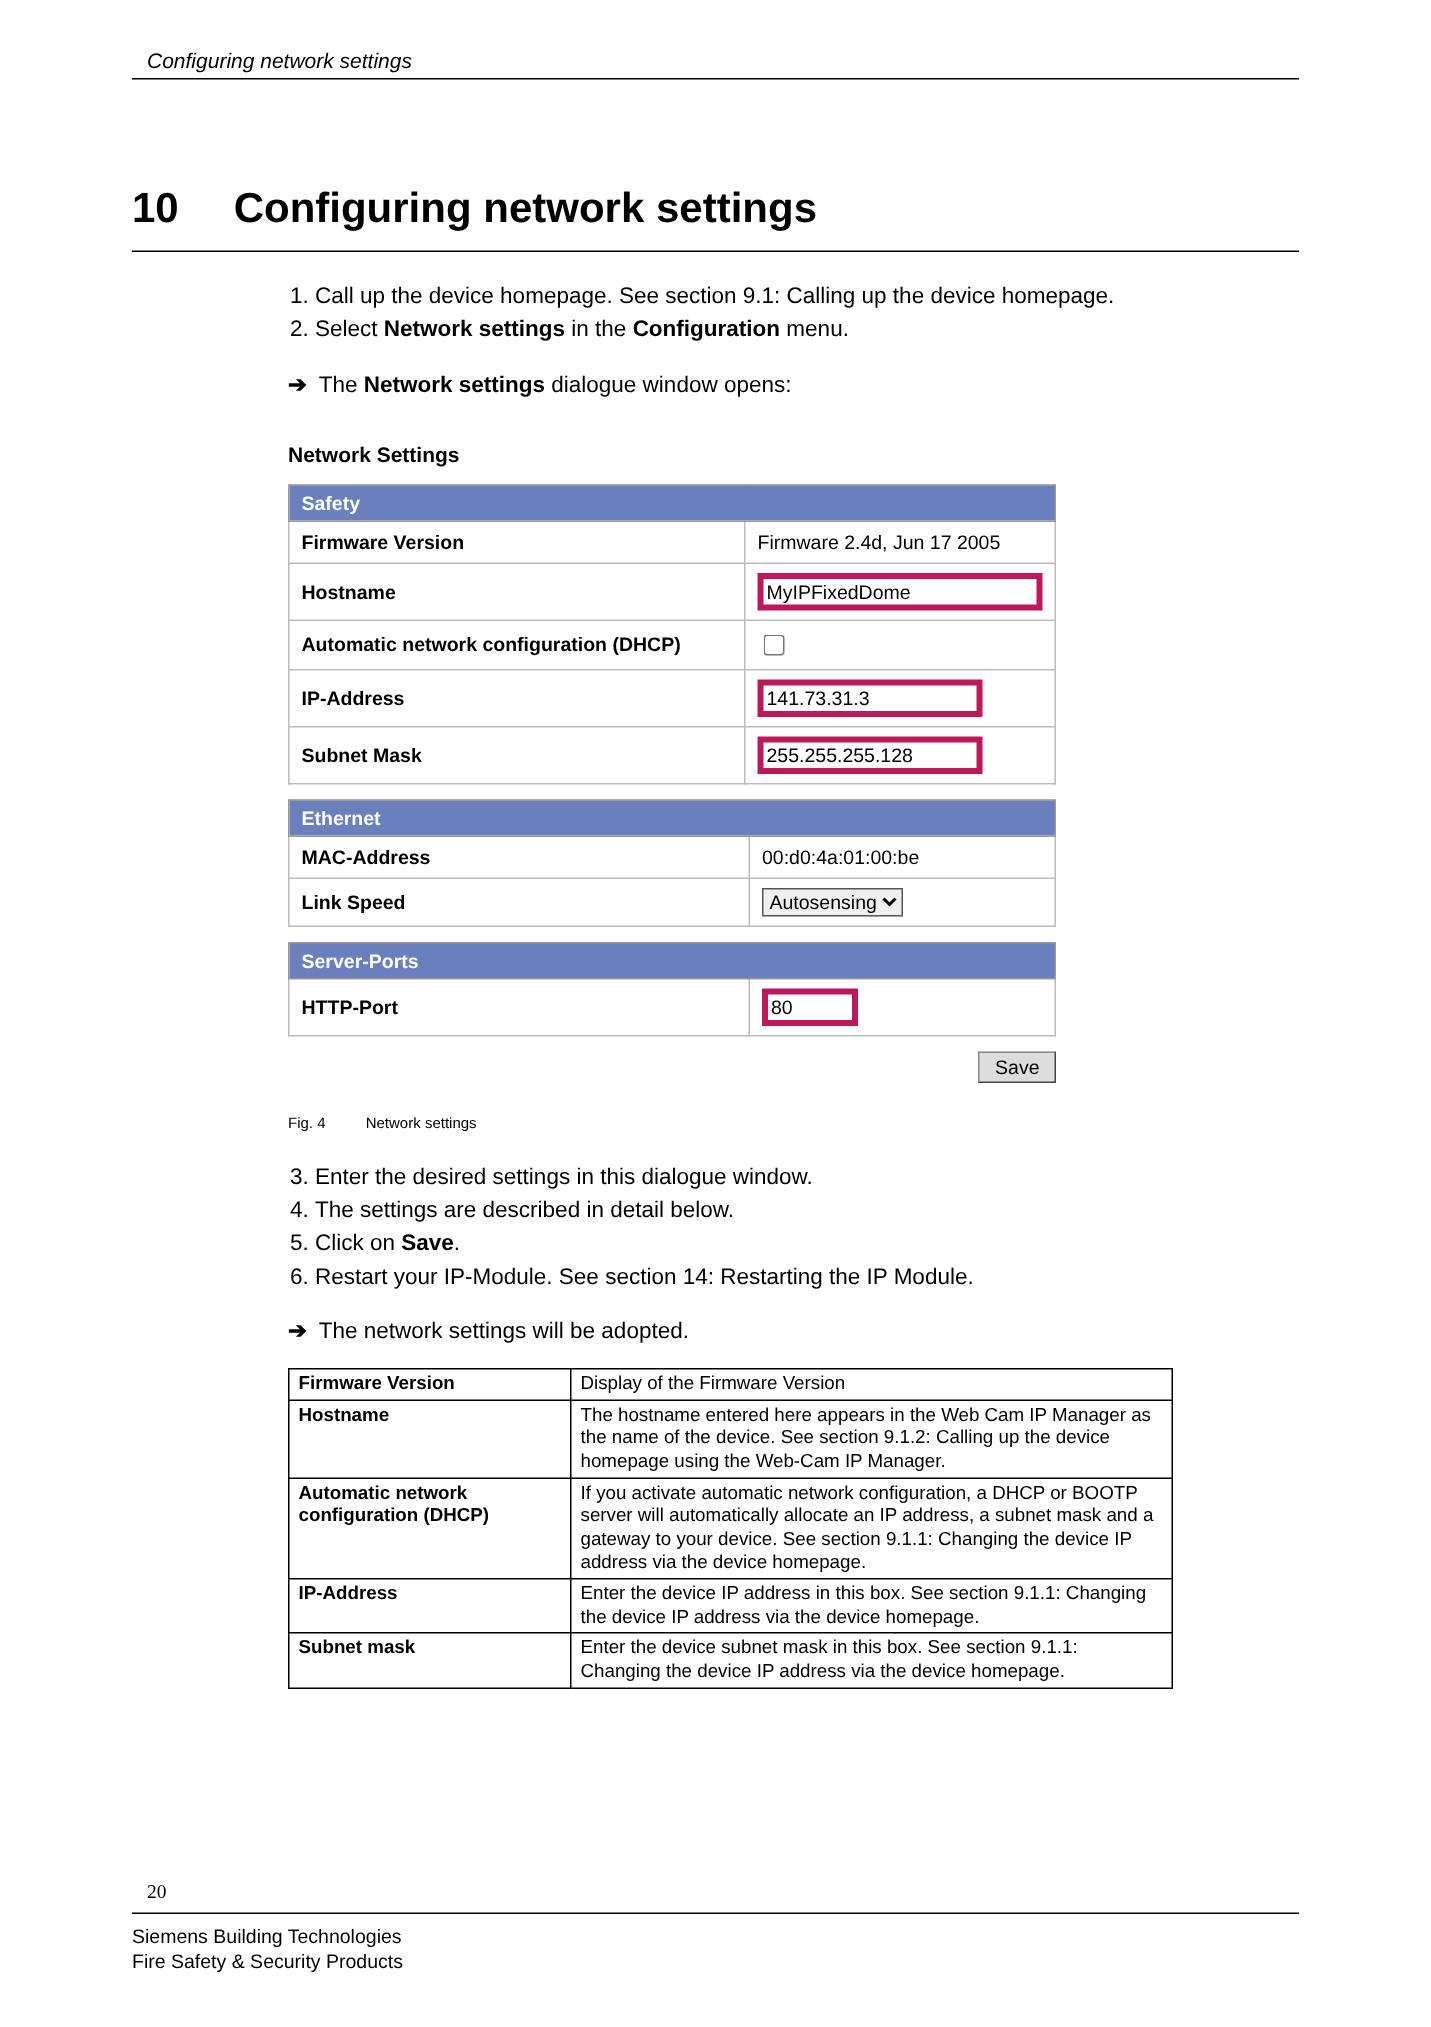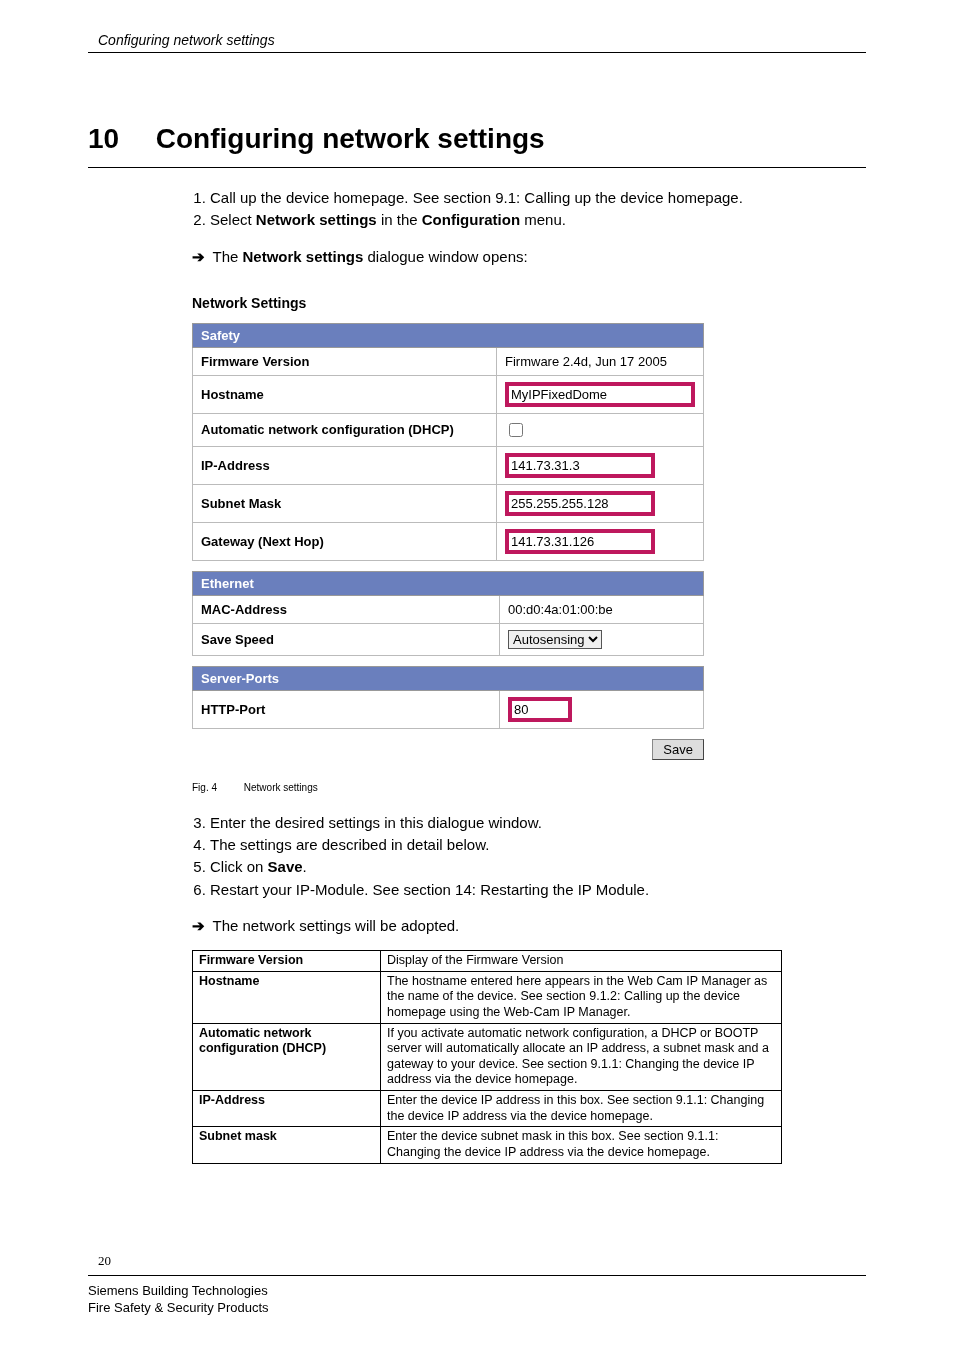"Gateway (Next Hop)" tr { html: <tr> <td>Gateway (Next Hop)</td> <td><input></td> </tr> -> none }
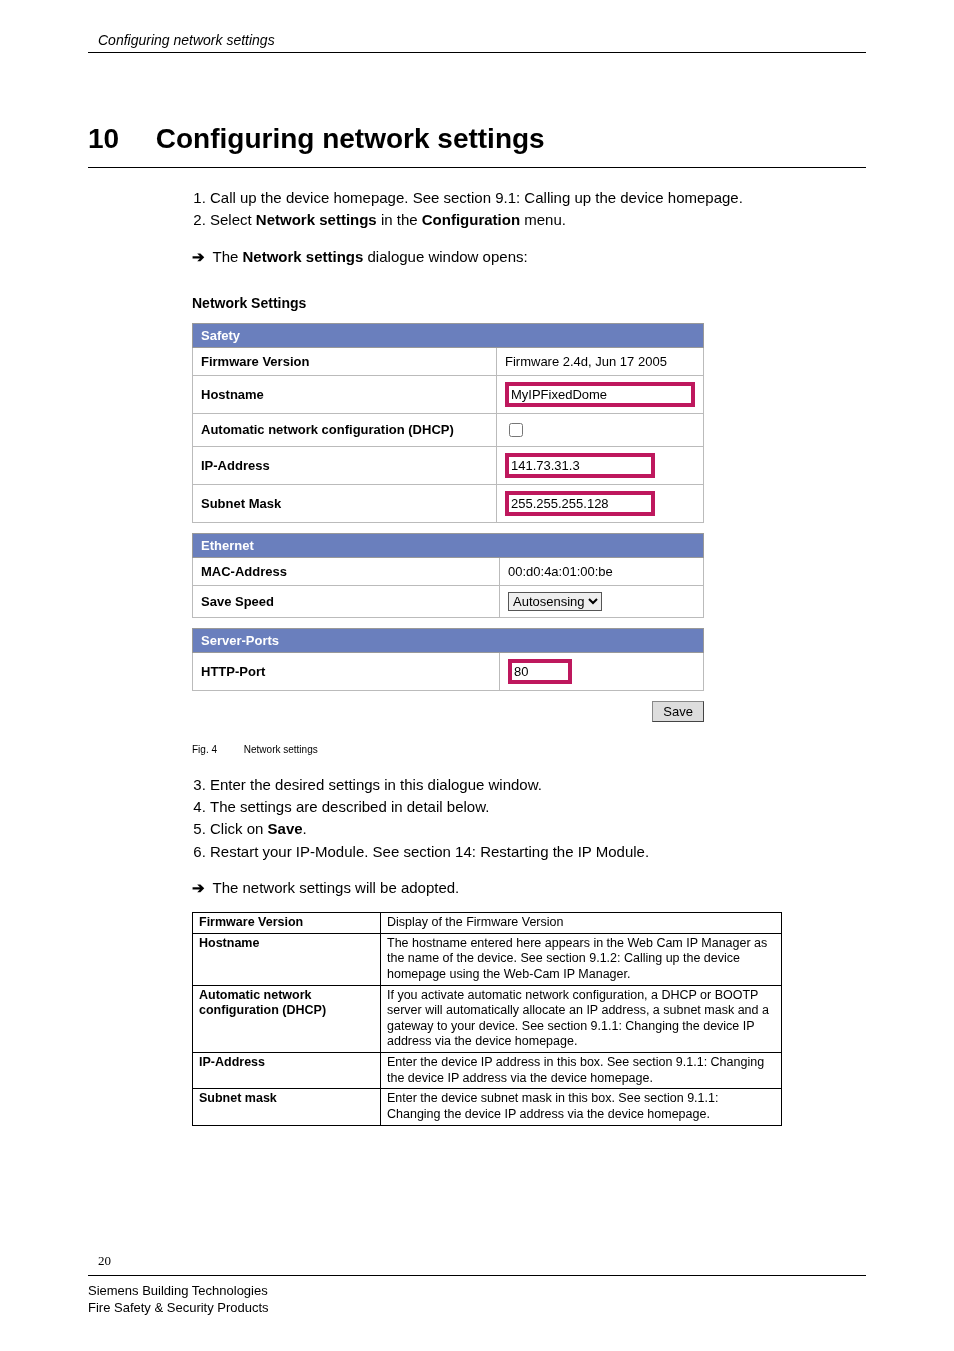"Save Speed" td.lab { text: Save -> Link }
